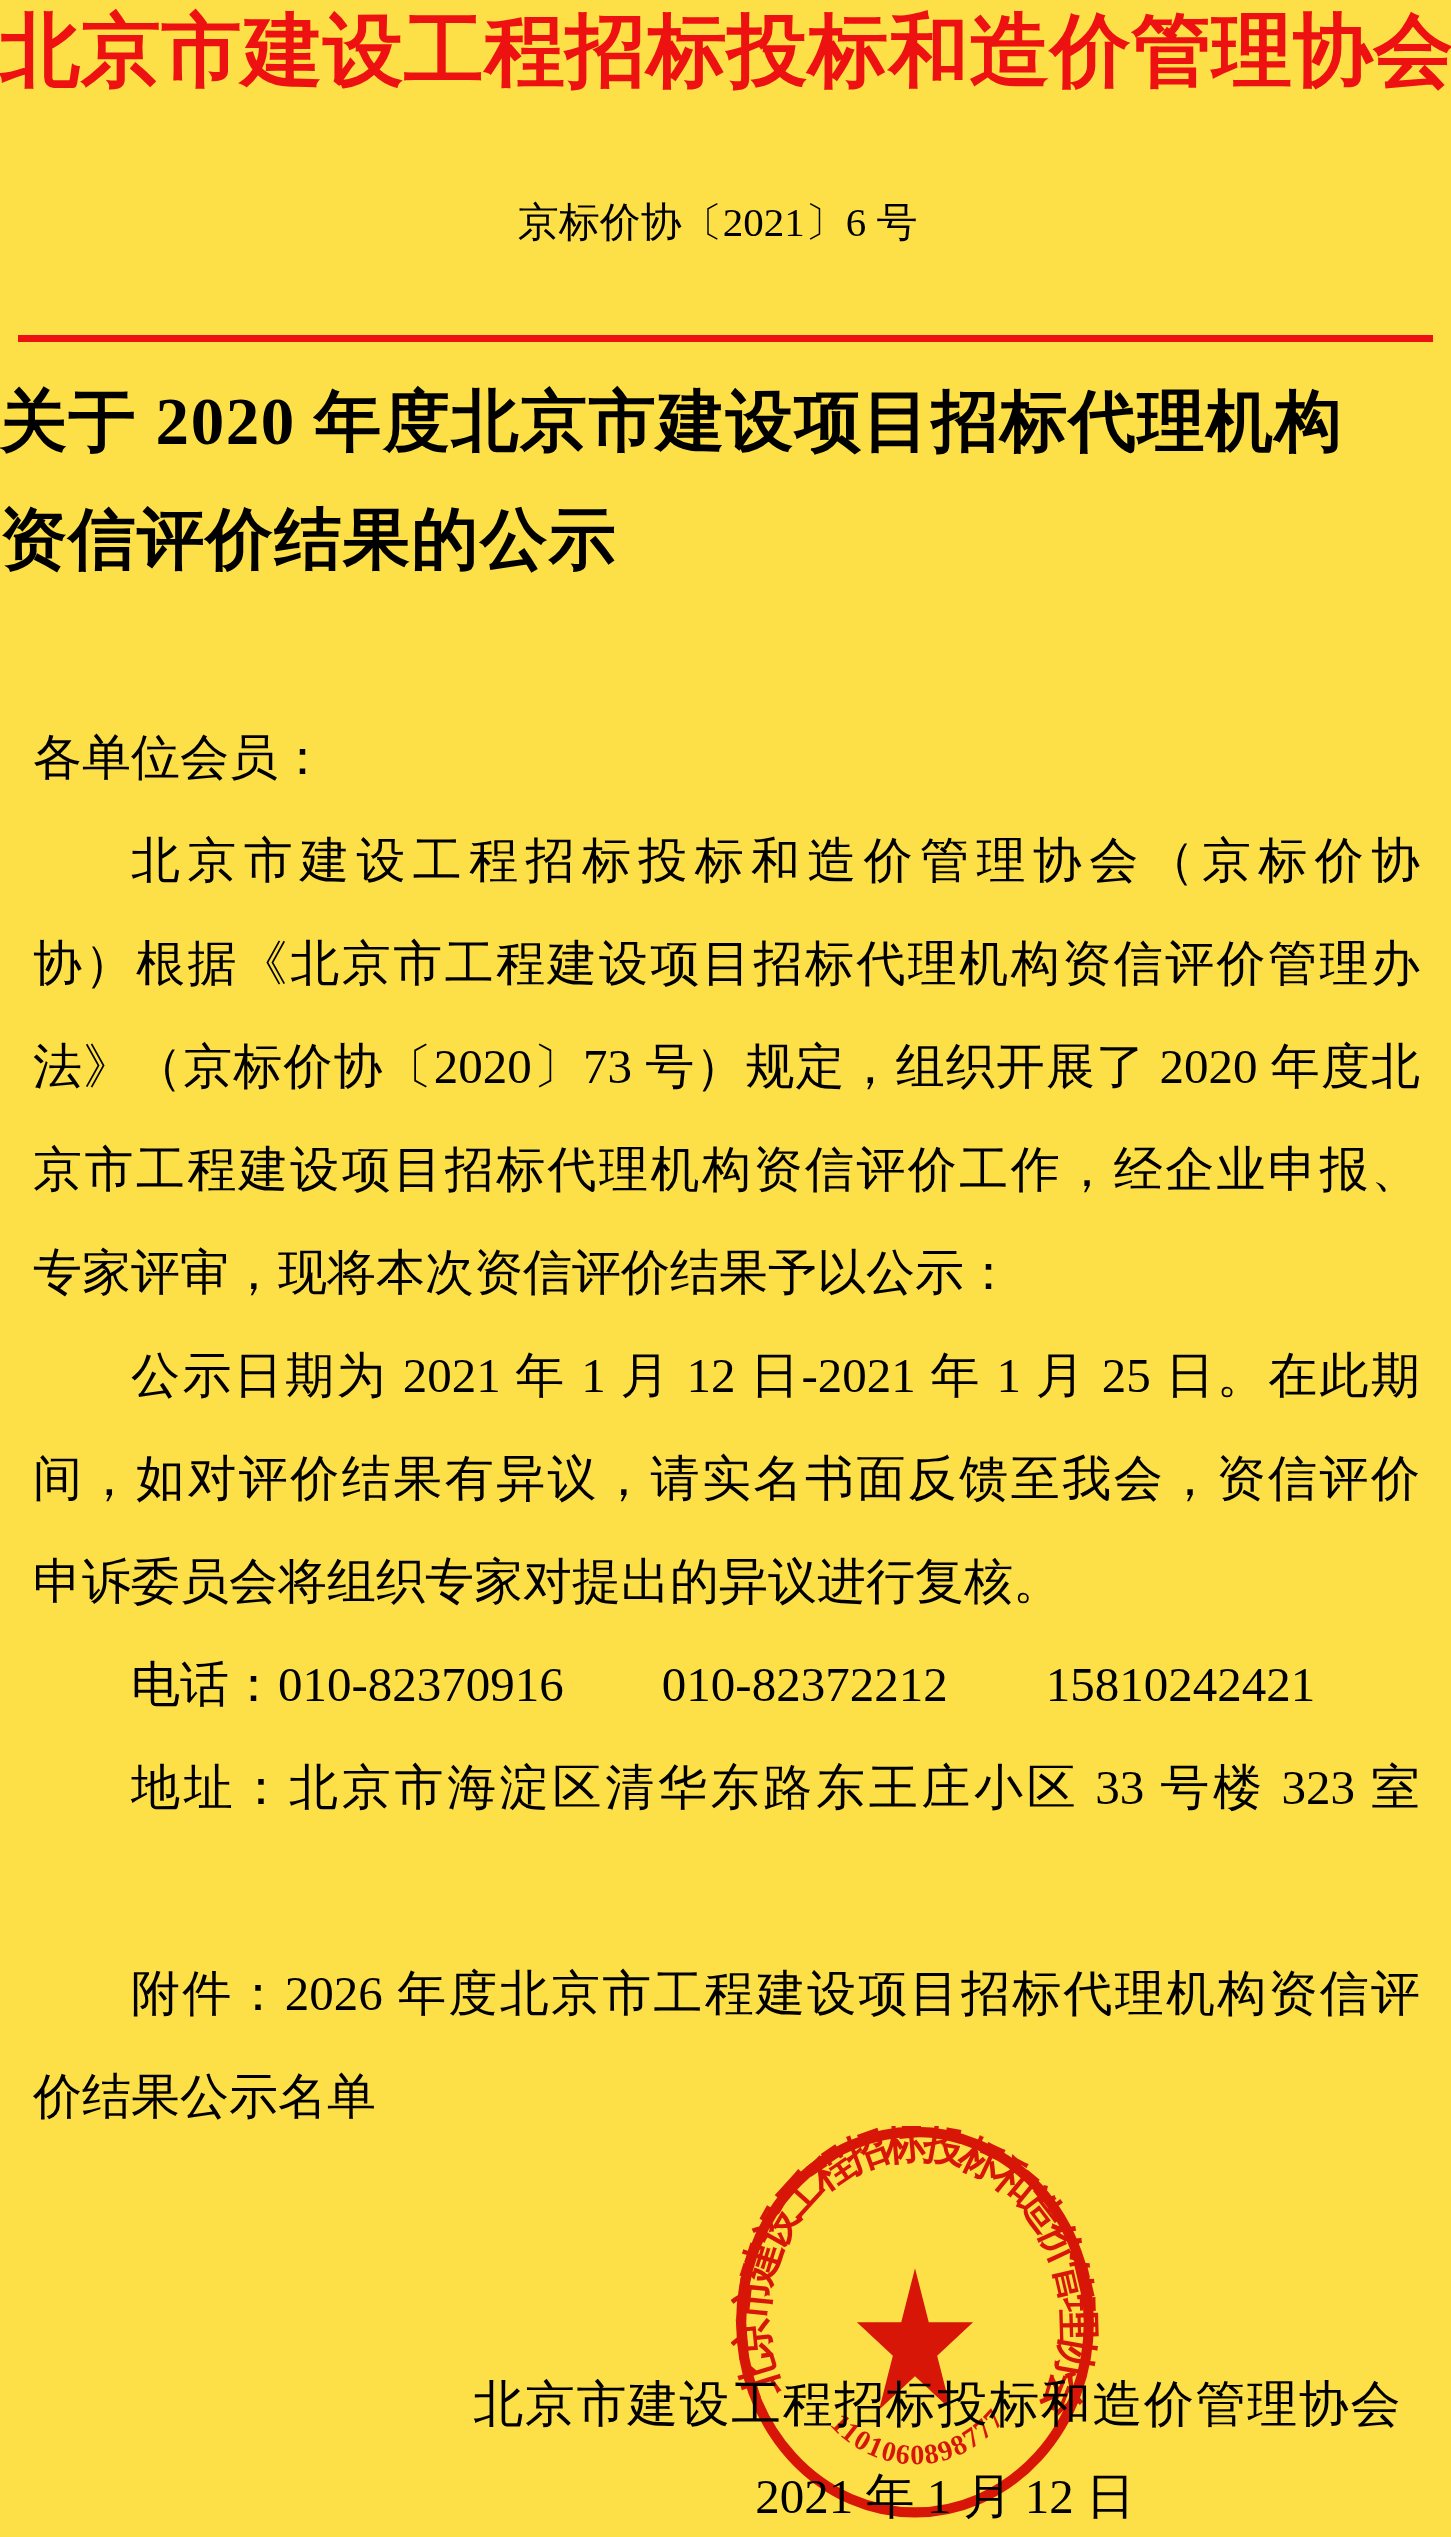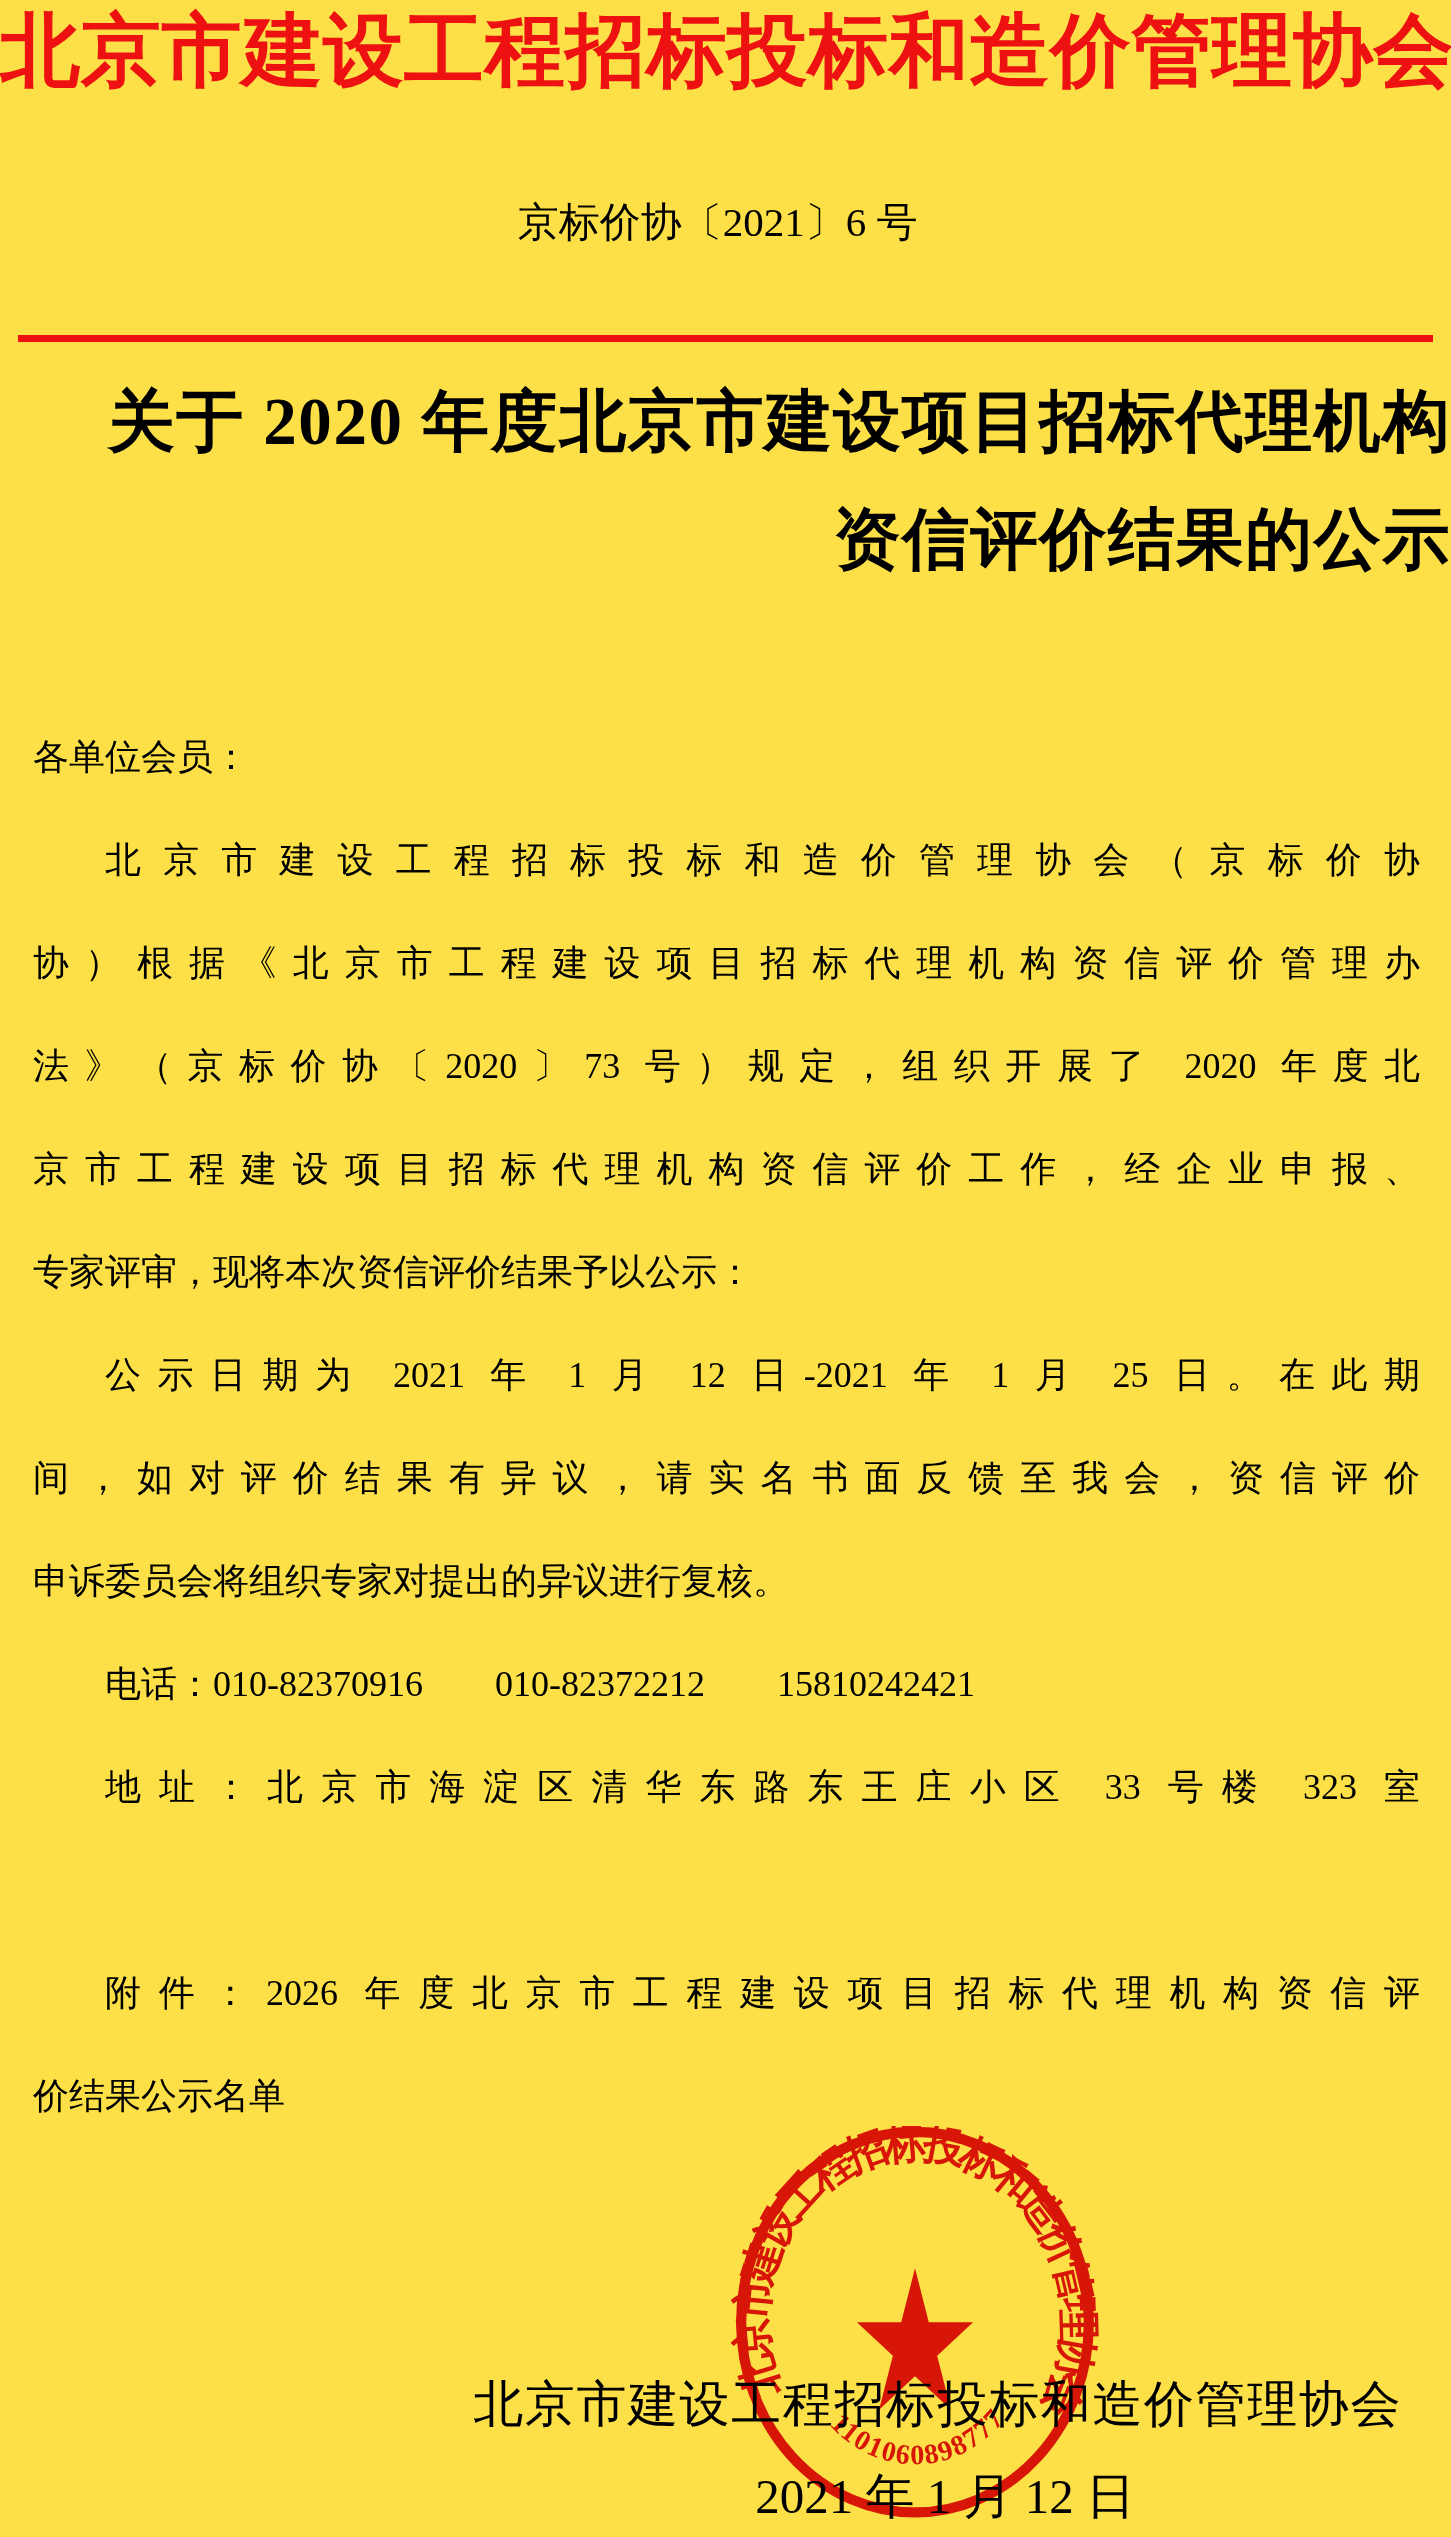"关于 2020 年度北京市建设项目招标代理机构" .doc-title { text-align: right -> left }
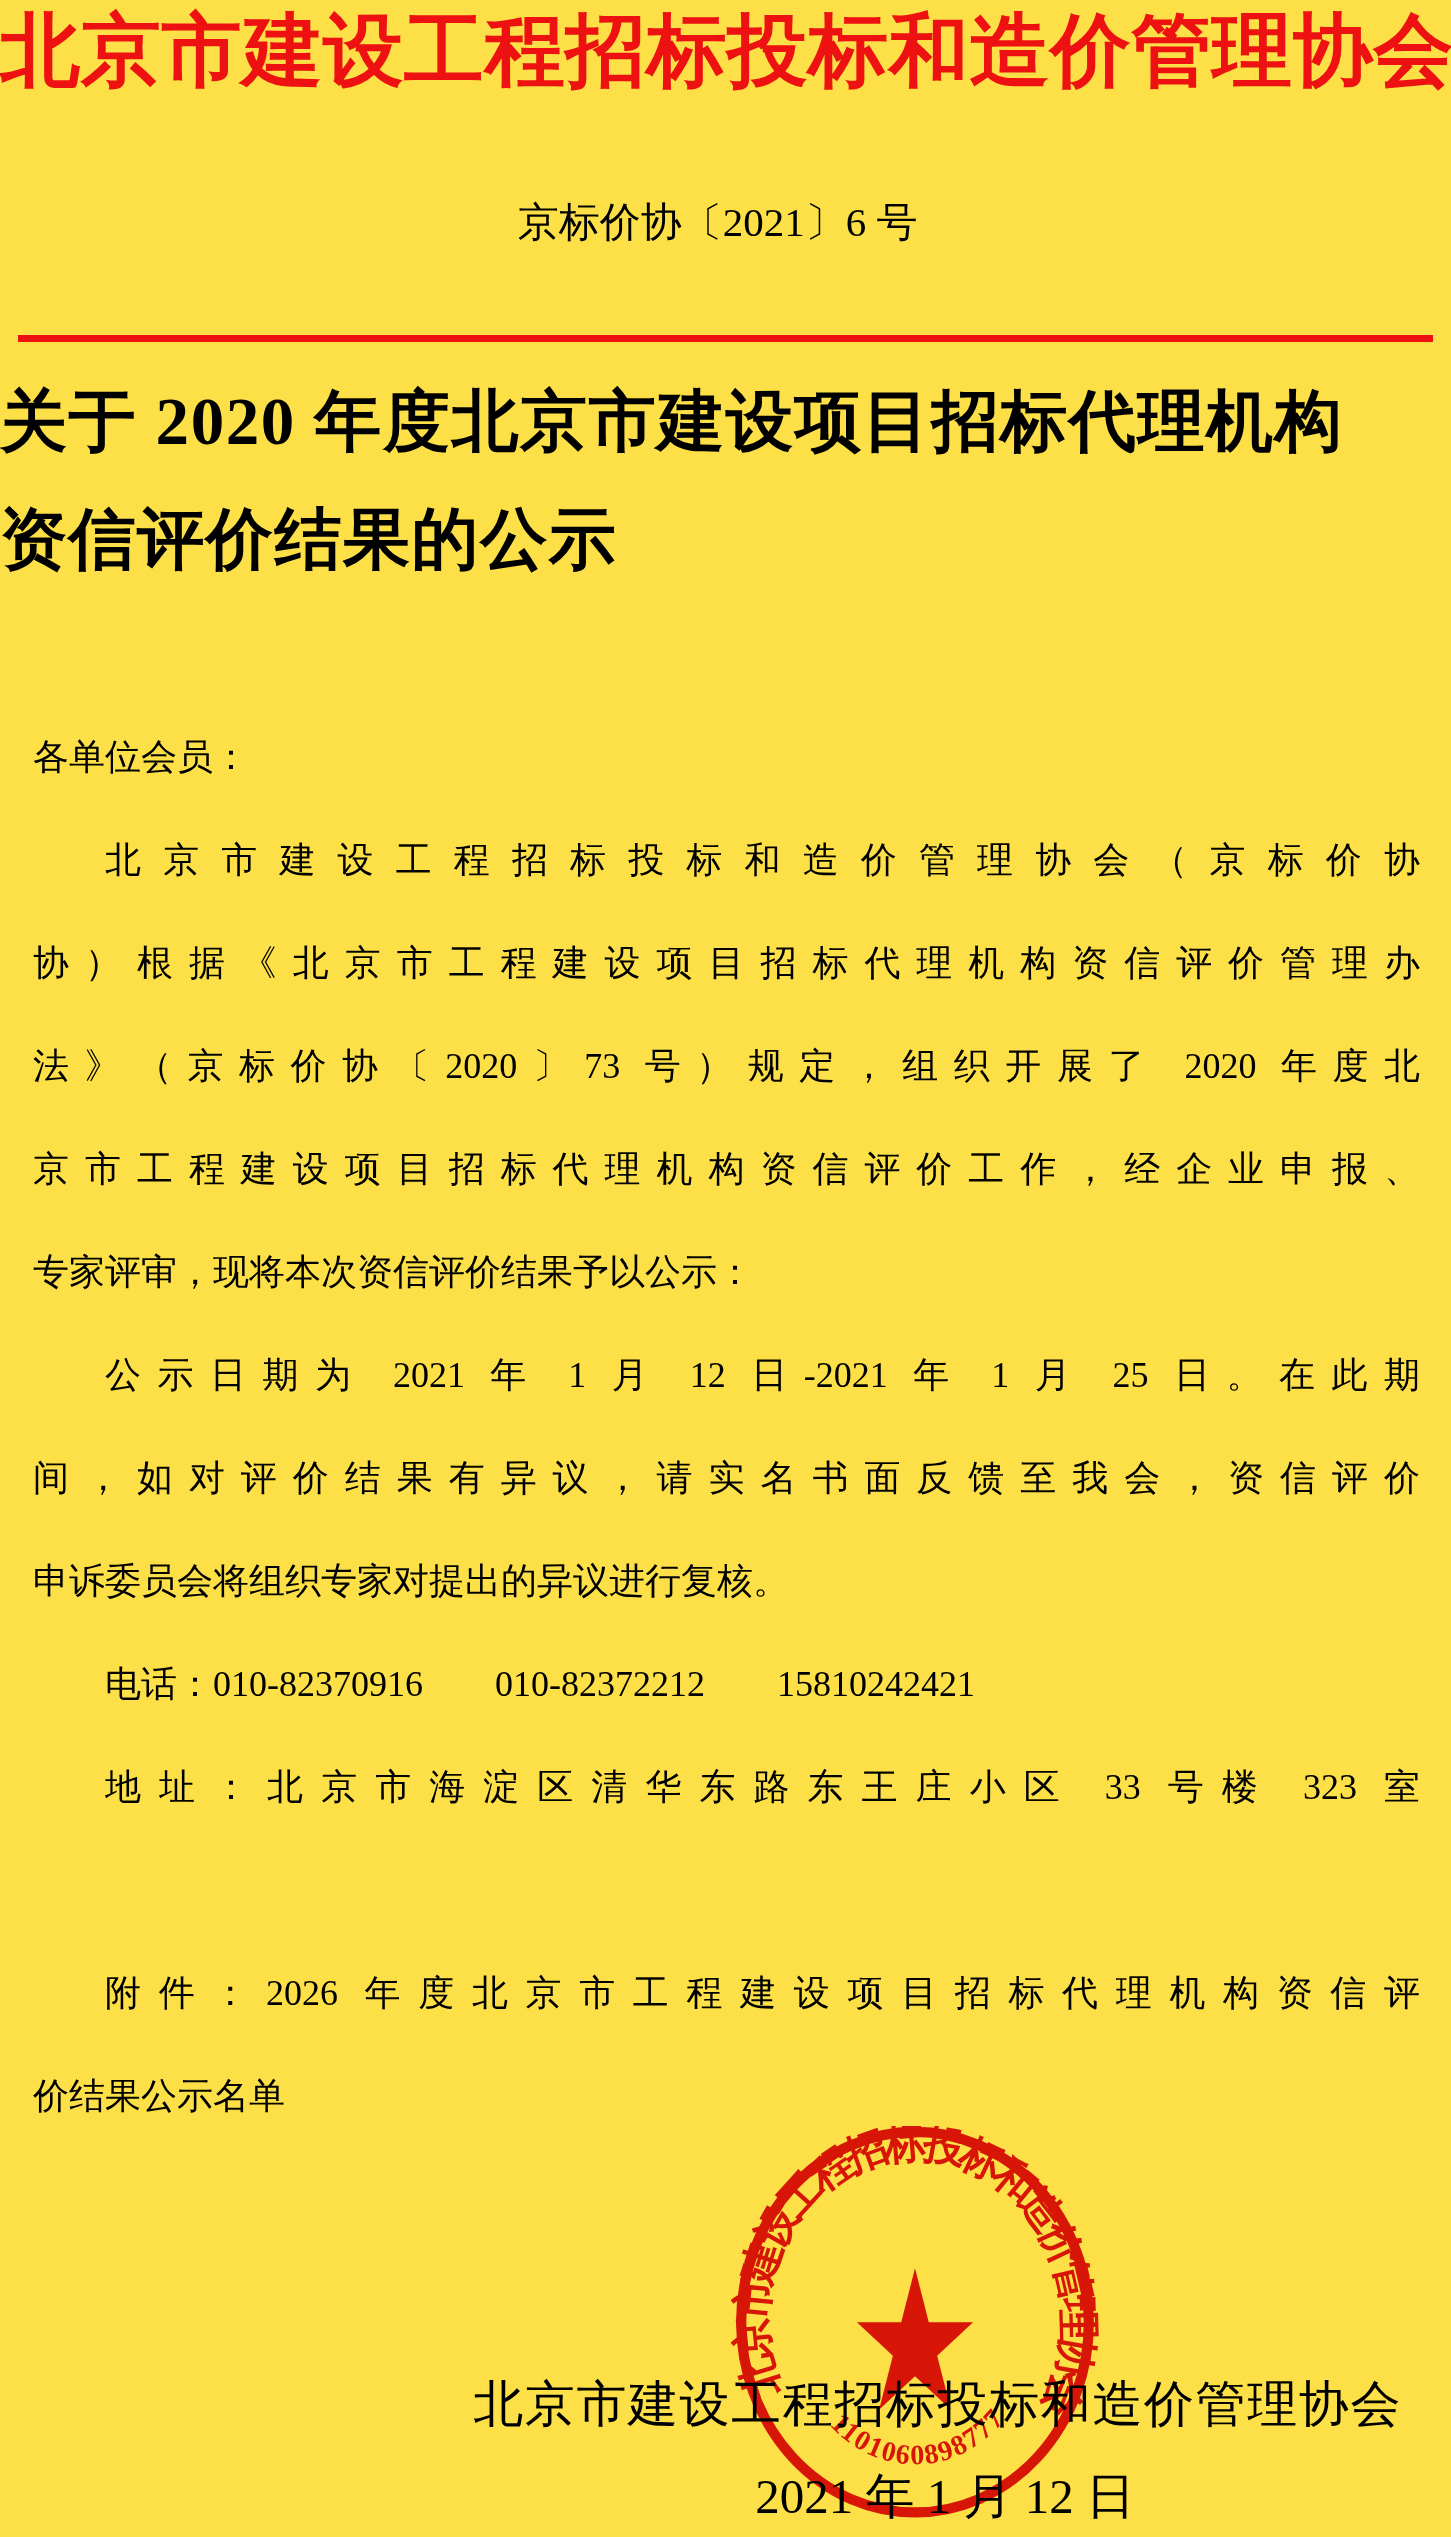"各单位会员：" .body-text { font-size: 36px -> 49px }
